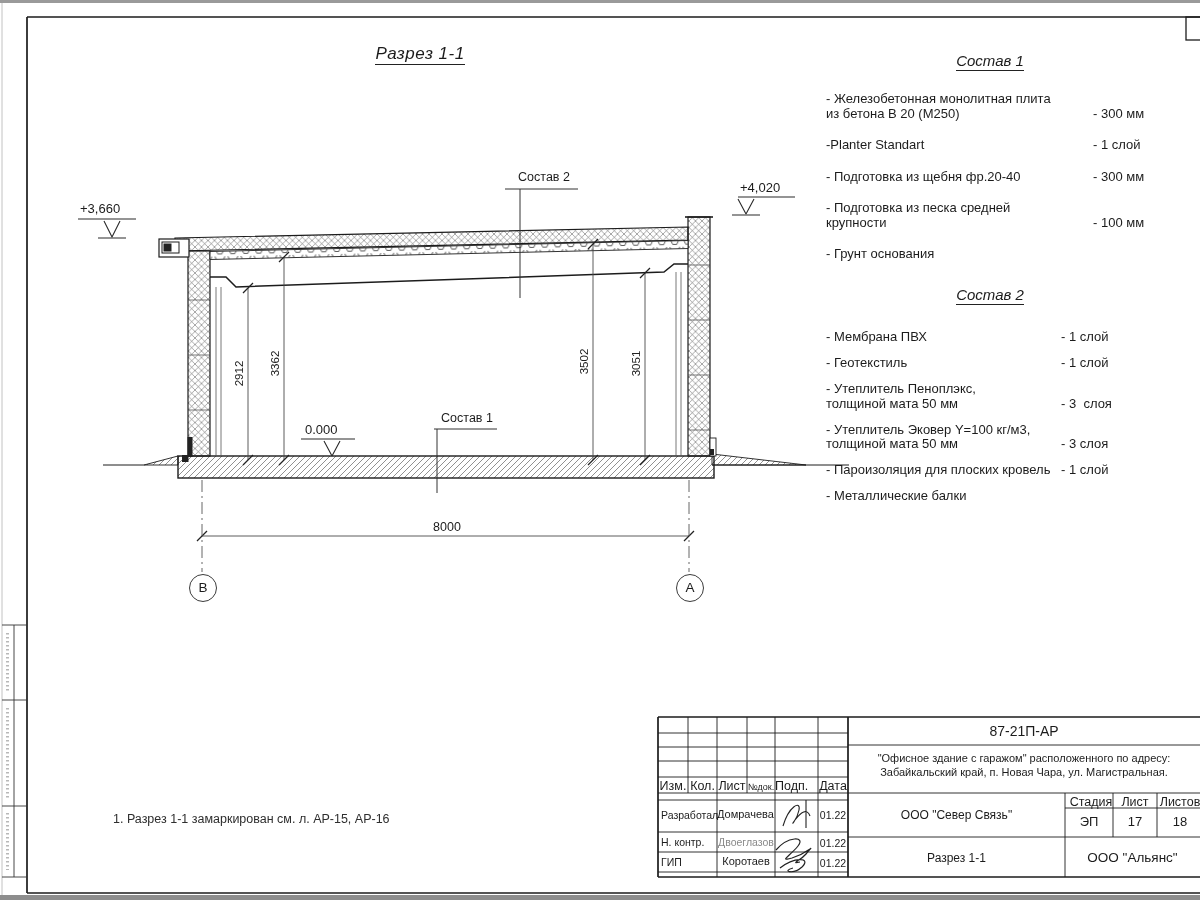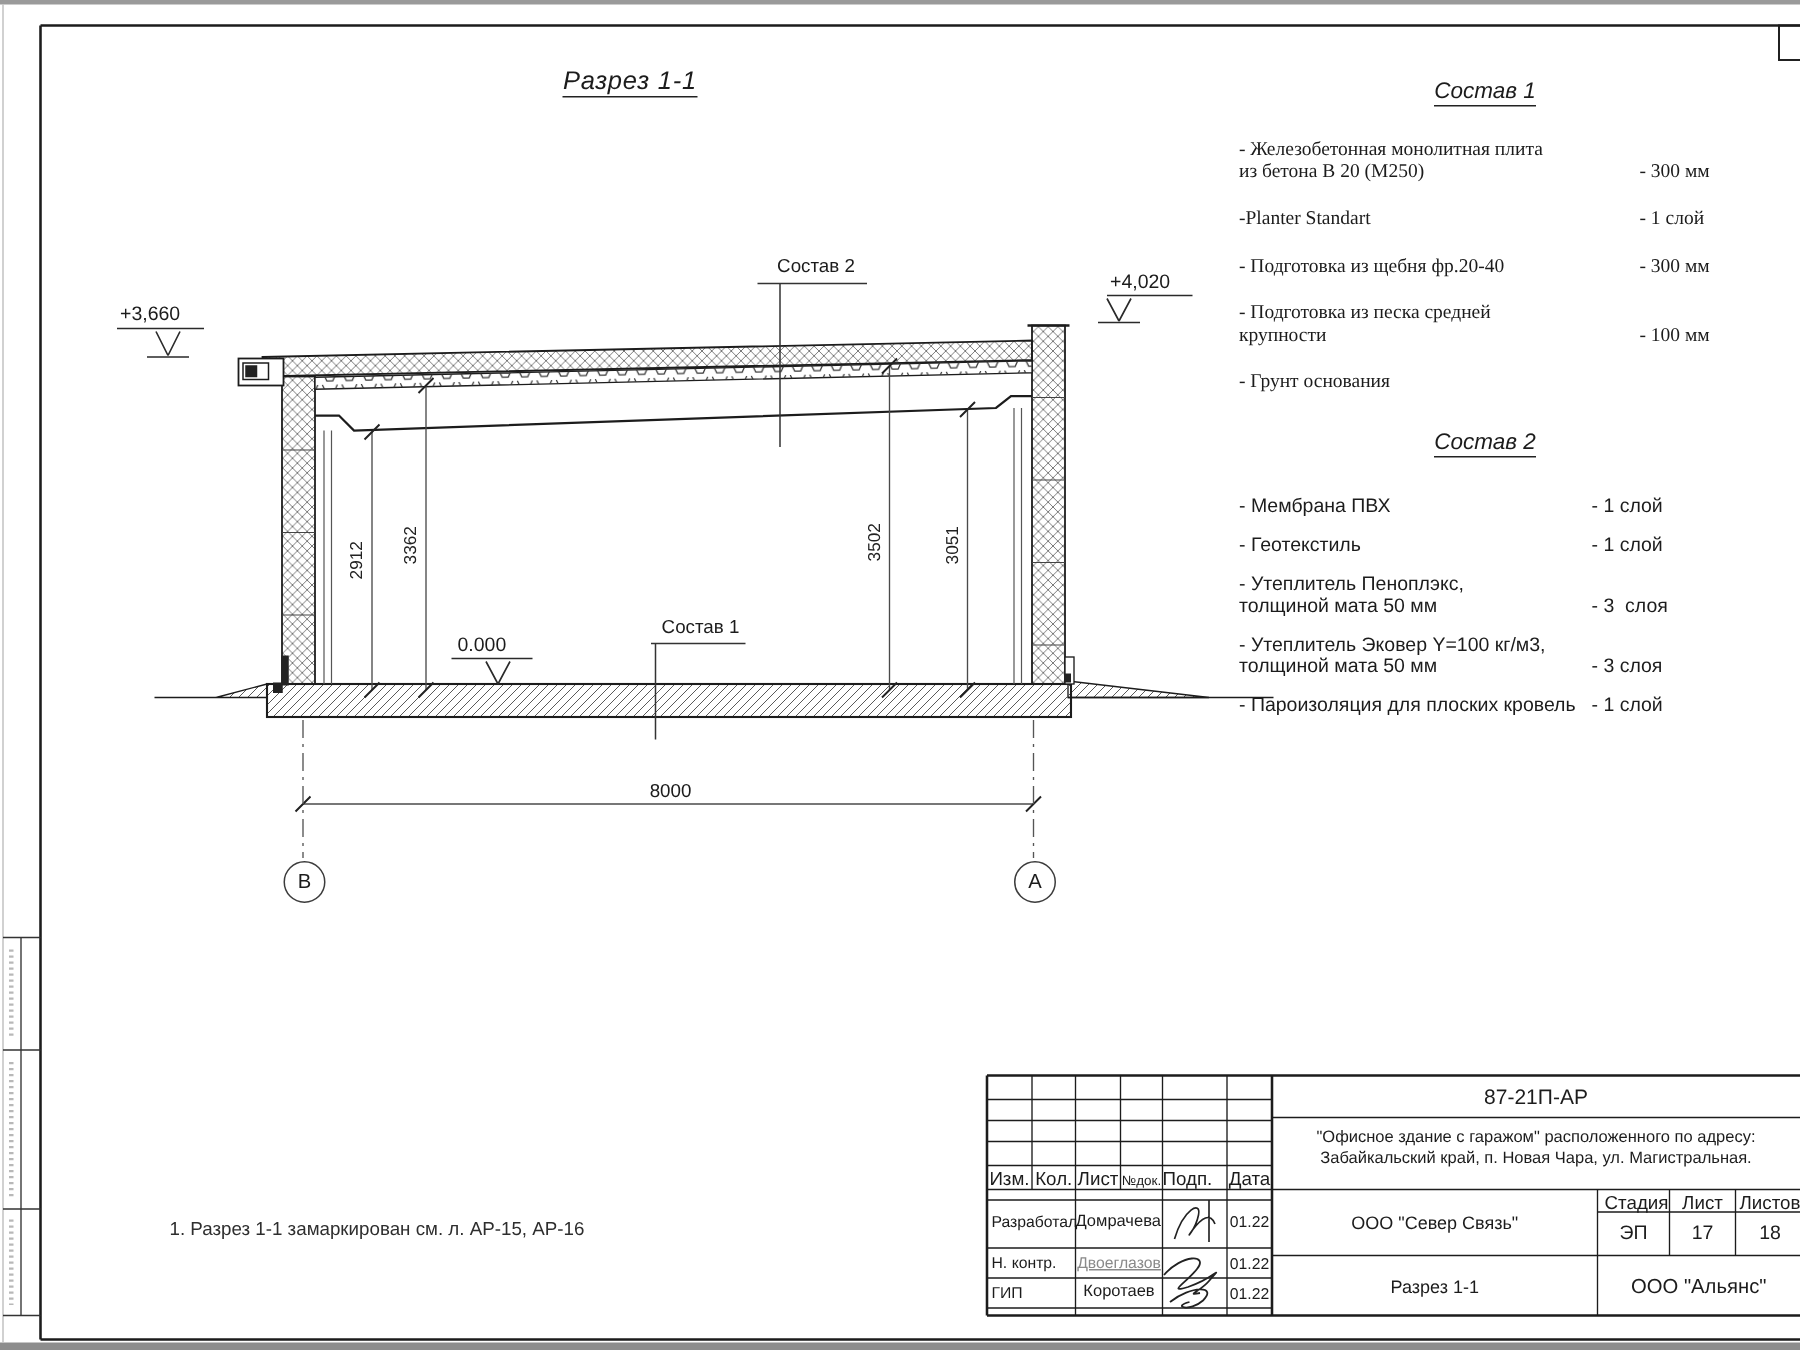"- Железобетонная монолитная плита" .list1 .s-item { font-family: Liberation Serif, serif -> none }
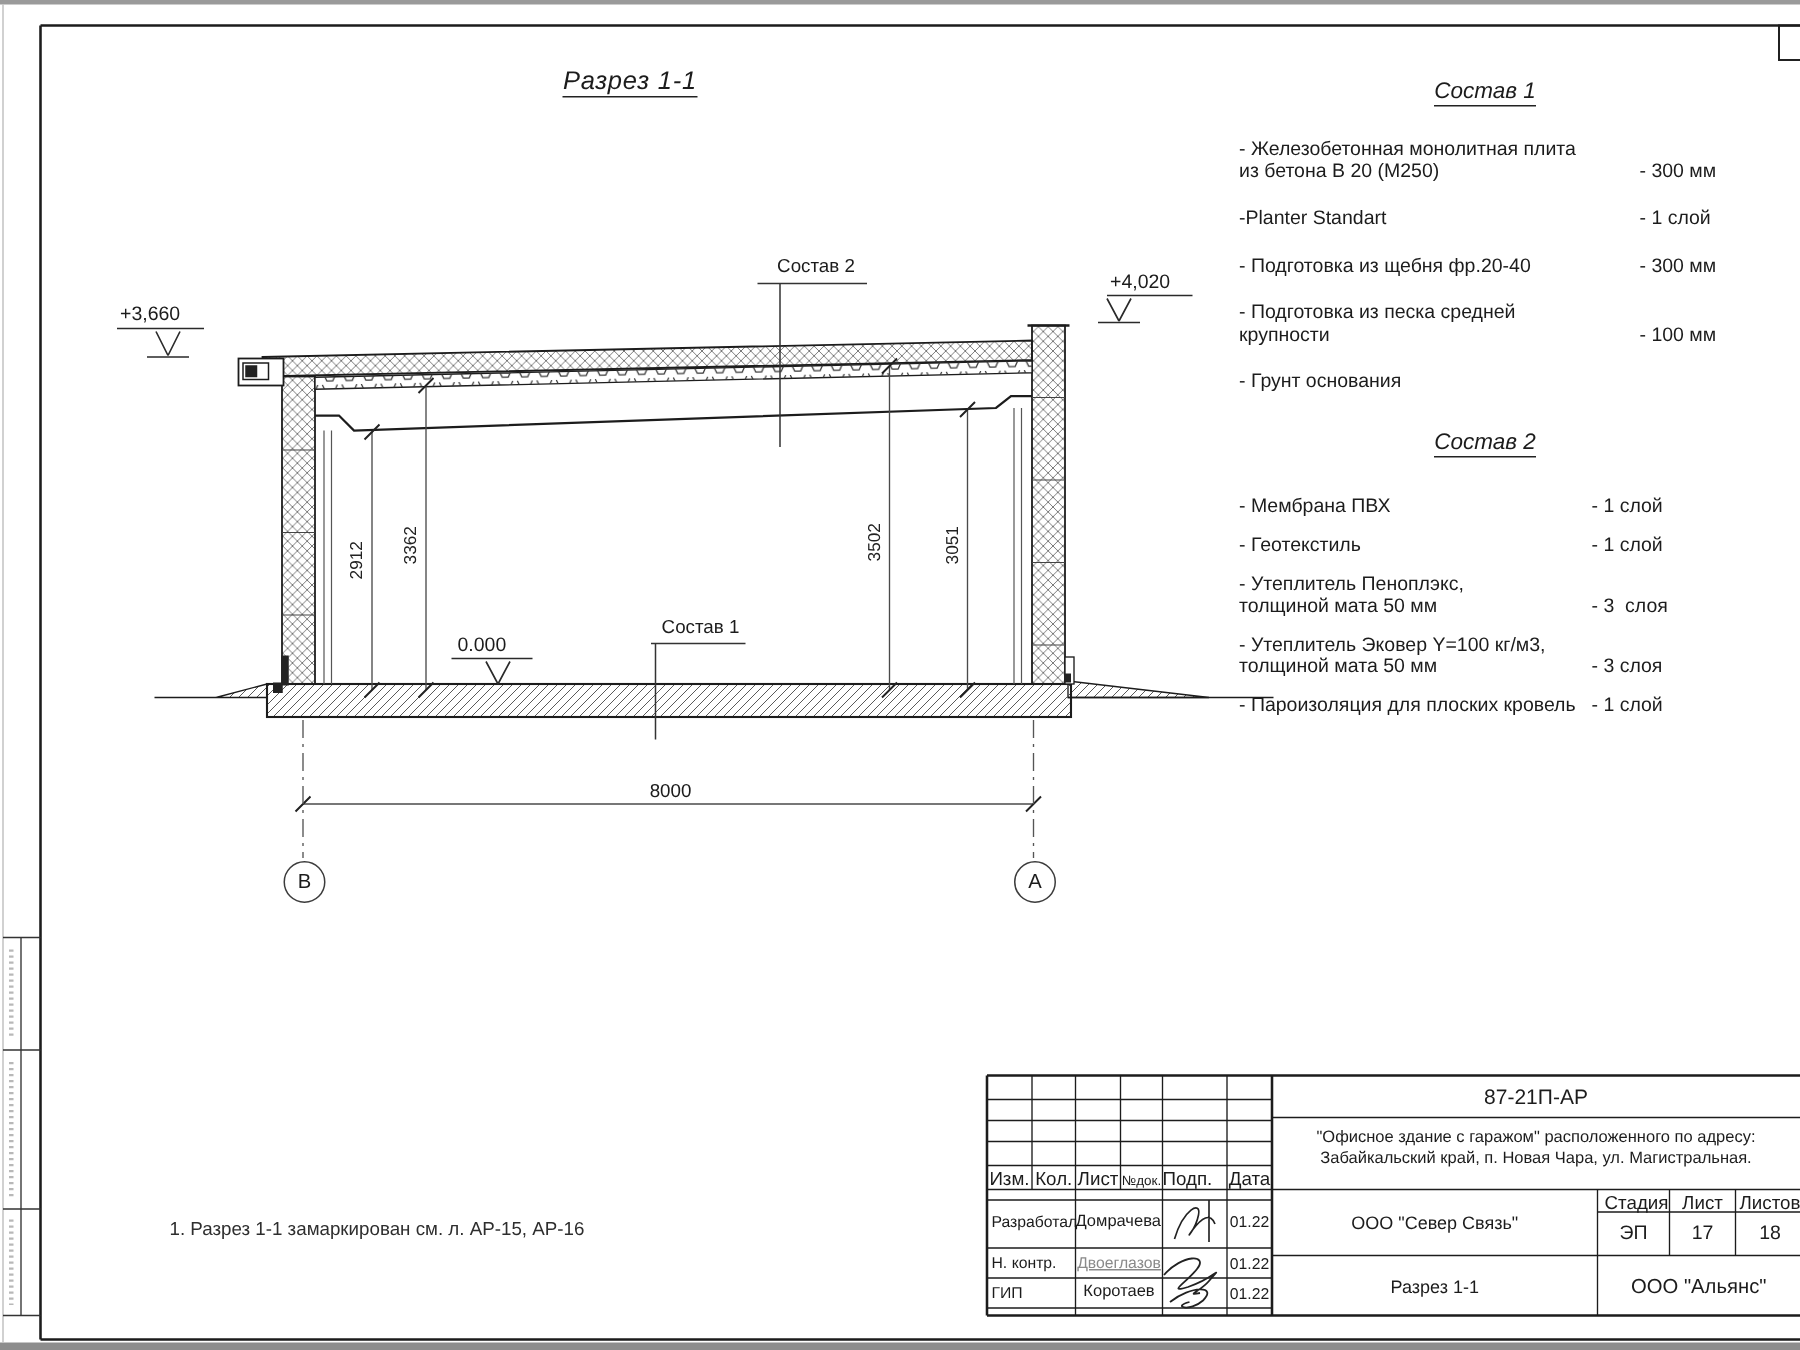"- Металлические балки" div.s-item { html: none -> <div> <span>- Металлические балки</span> <span></span> </div> }
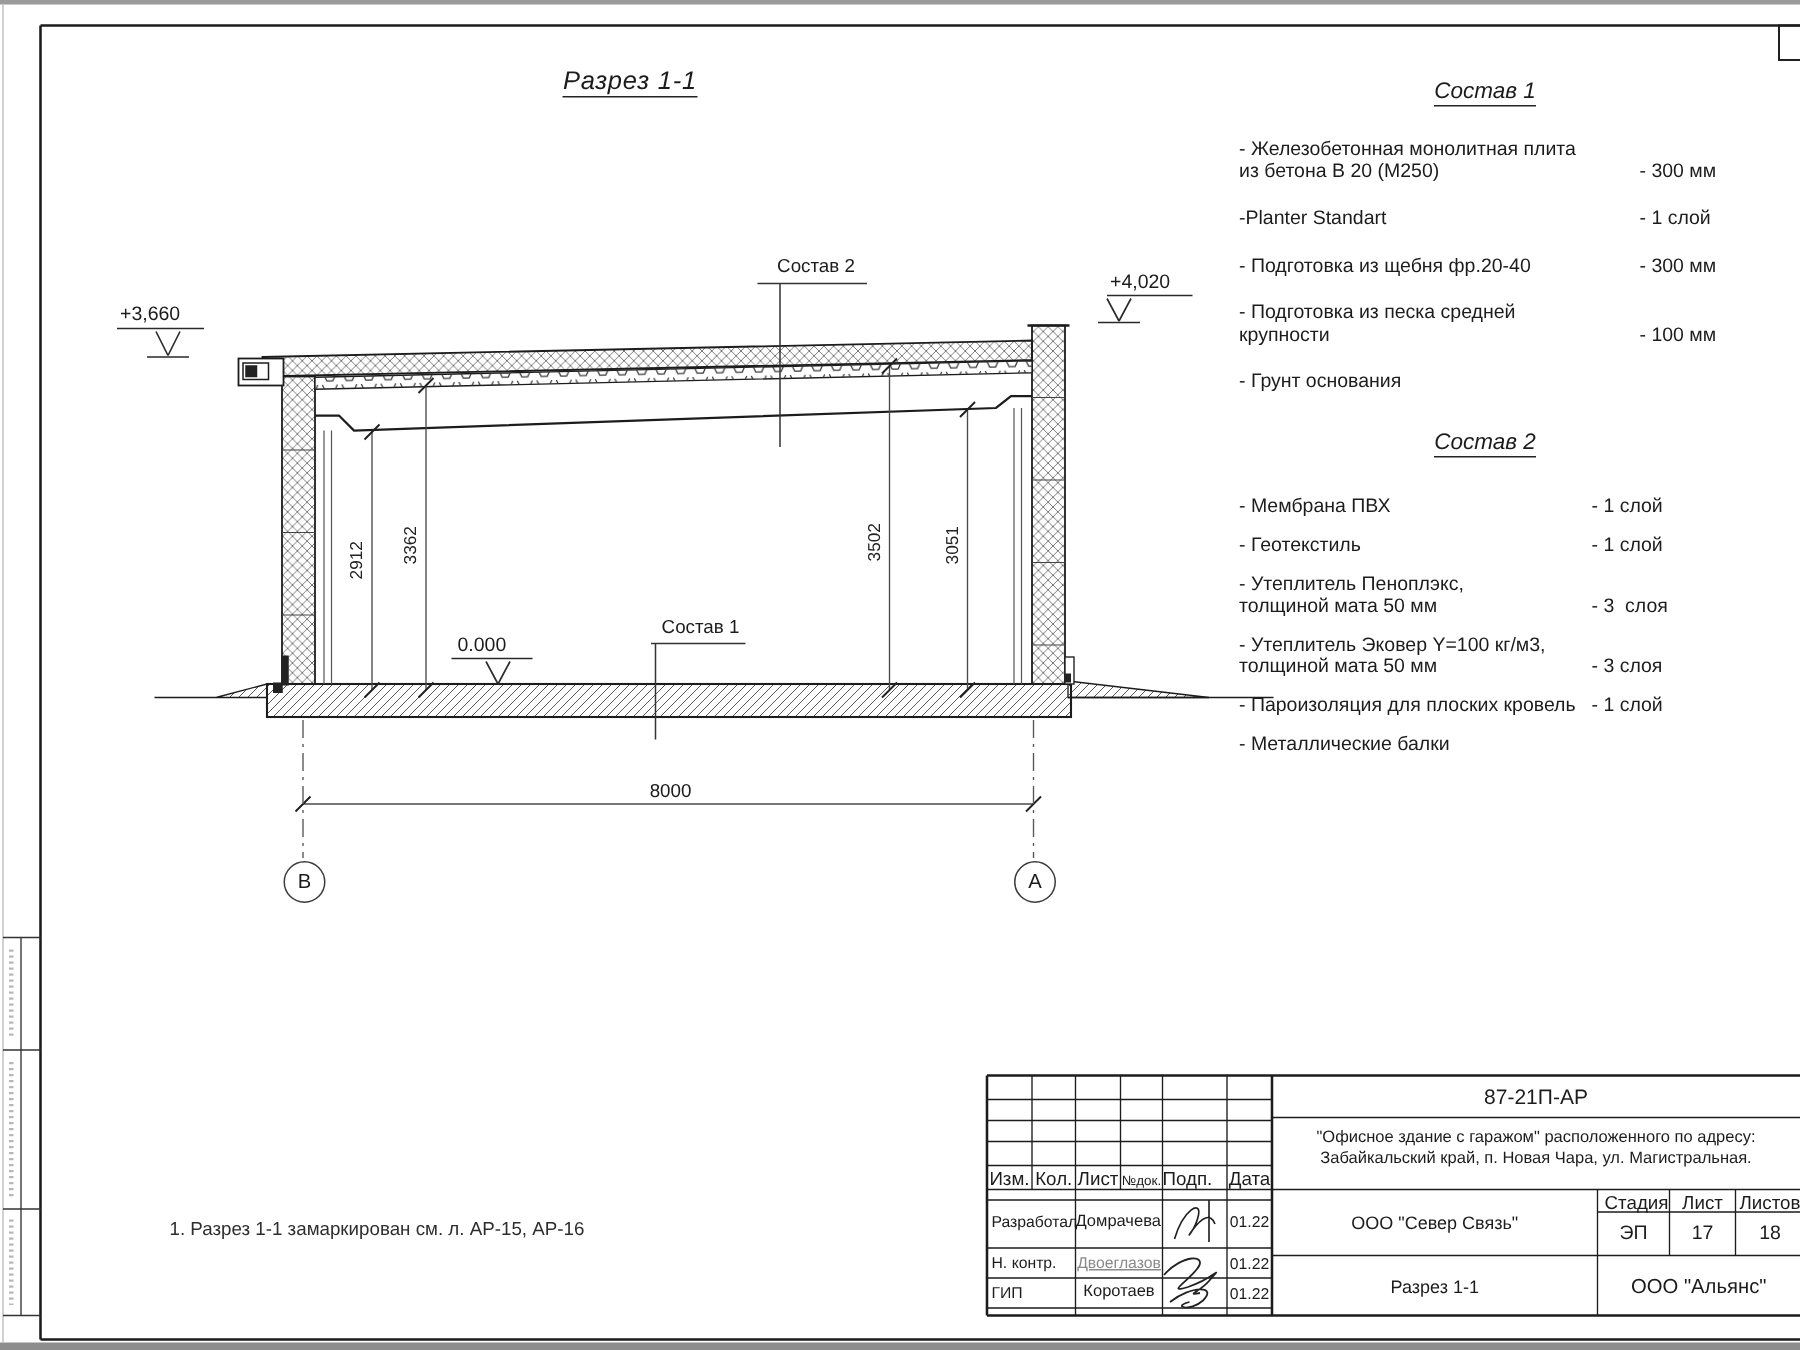"Двоеглазов" .muted { text-decoration: underline -> none }
